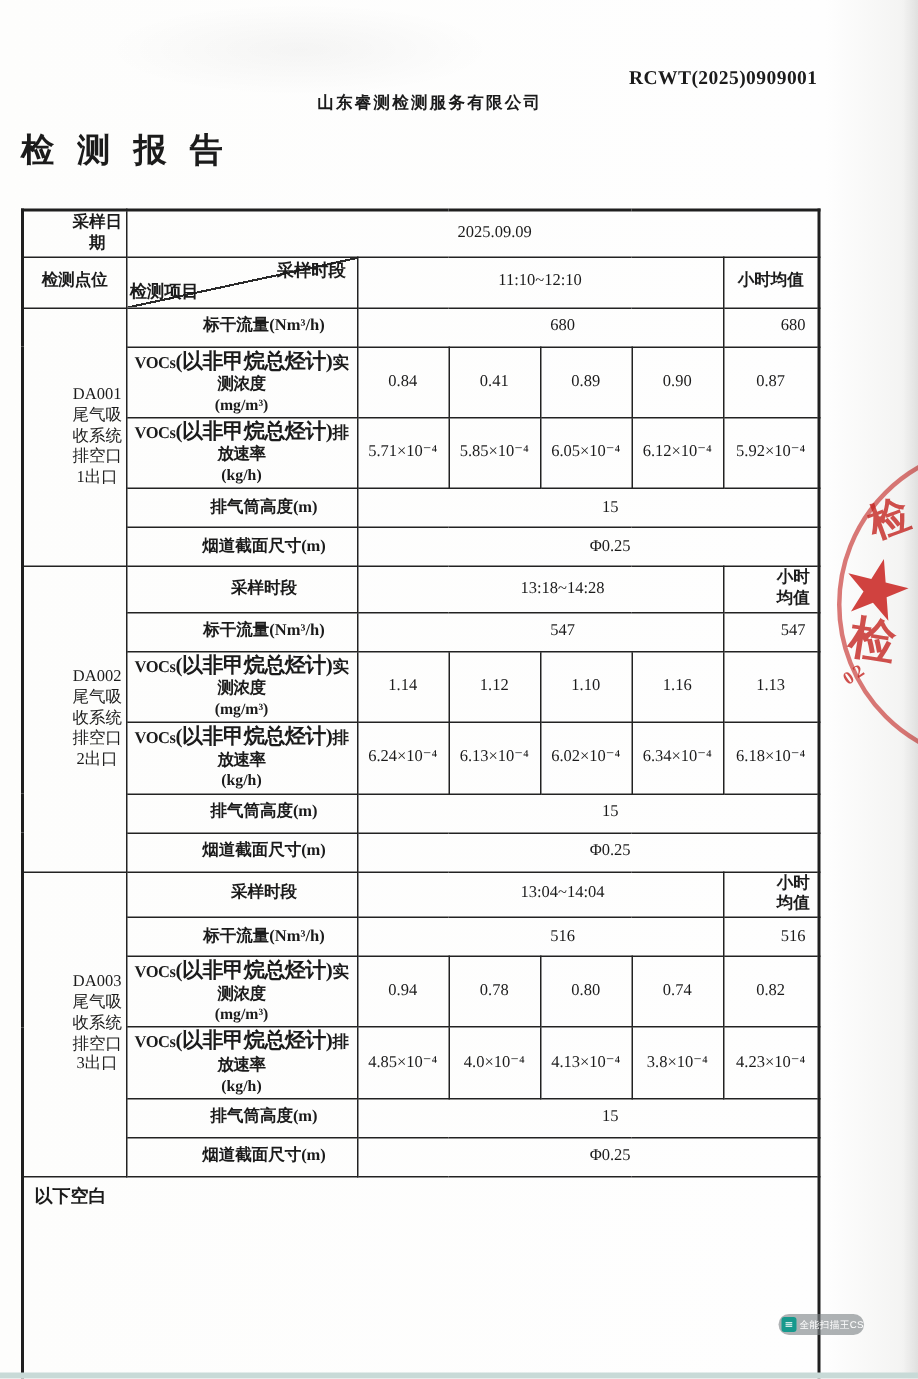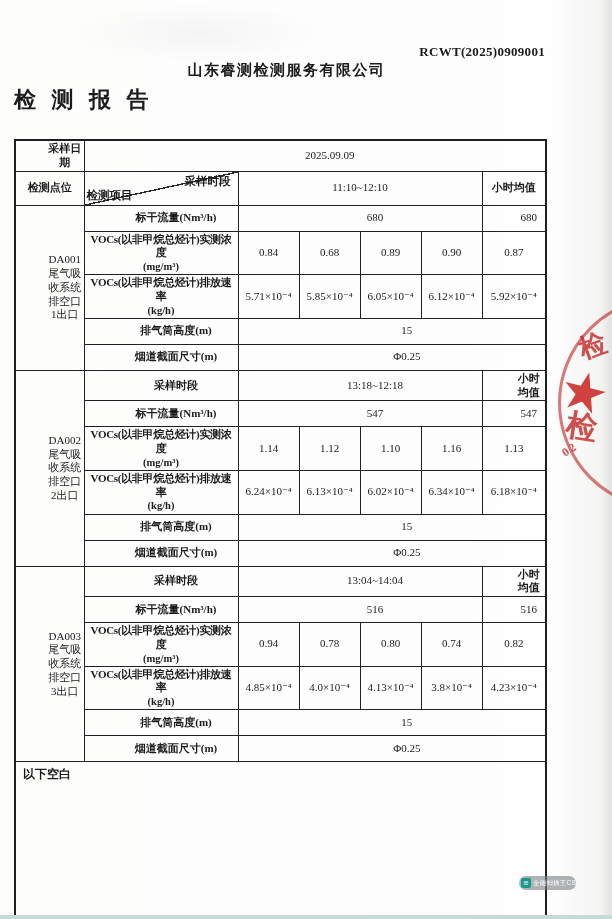"山东睿测检测服务有限公司" .company { font-size: 15px -> 11px }
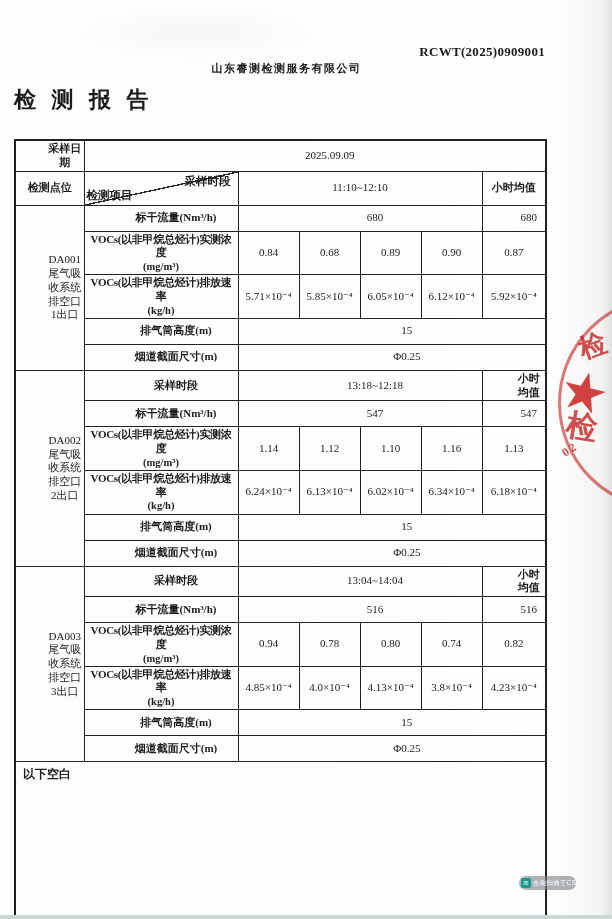"(以非甲烷总烃计)" td.voclab .paren { font-size: 11px -> 14px }
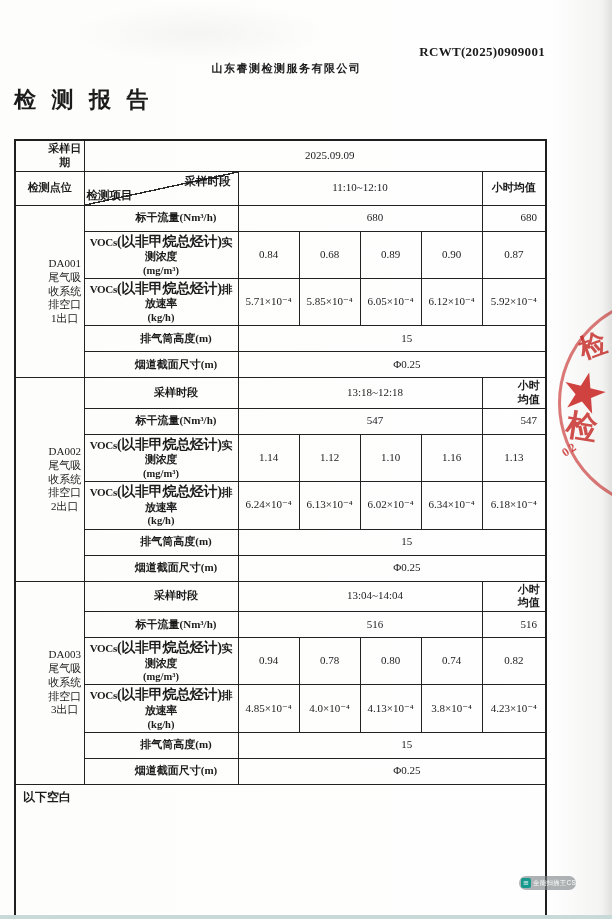"0.68" td.val { text: 0.68 -> 0.41 }
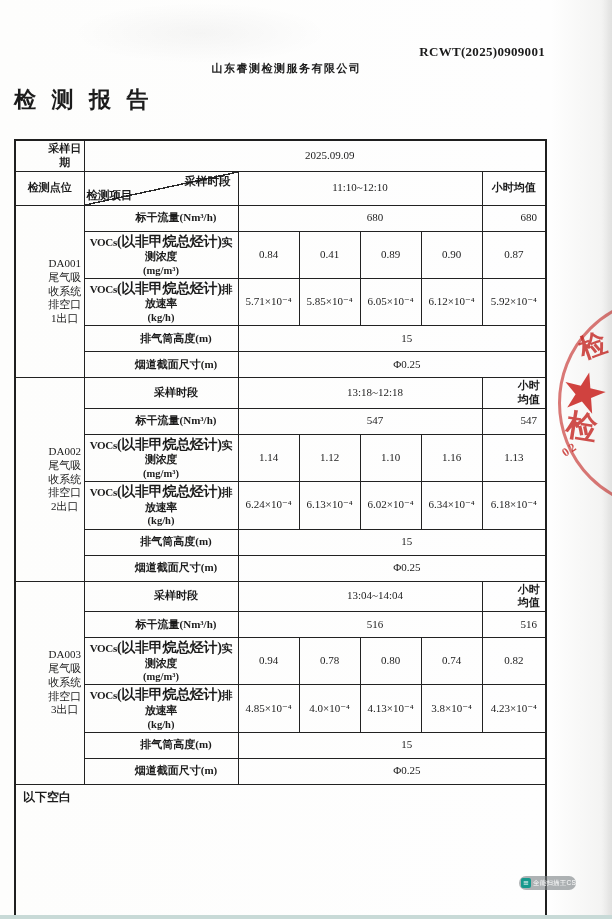"13:18~12:18" td.val { text: 12:18 -> 14:28 }
